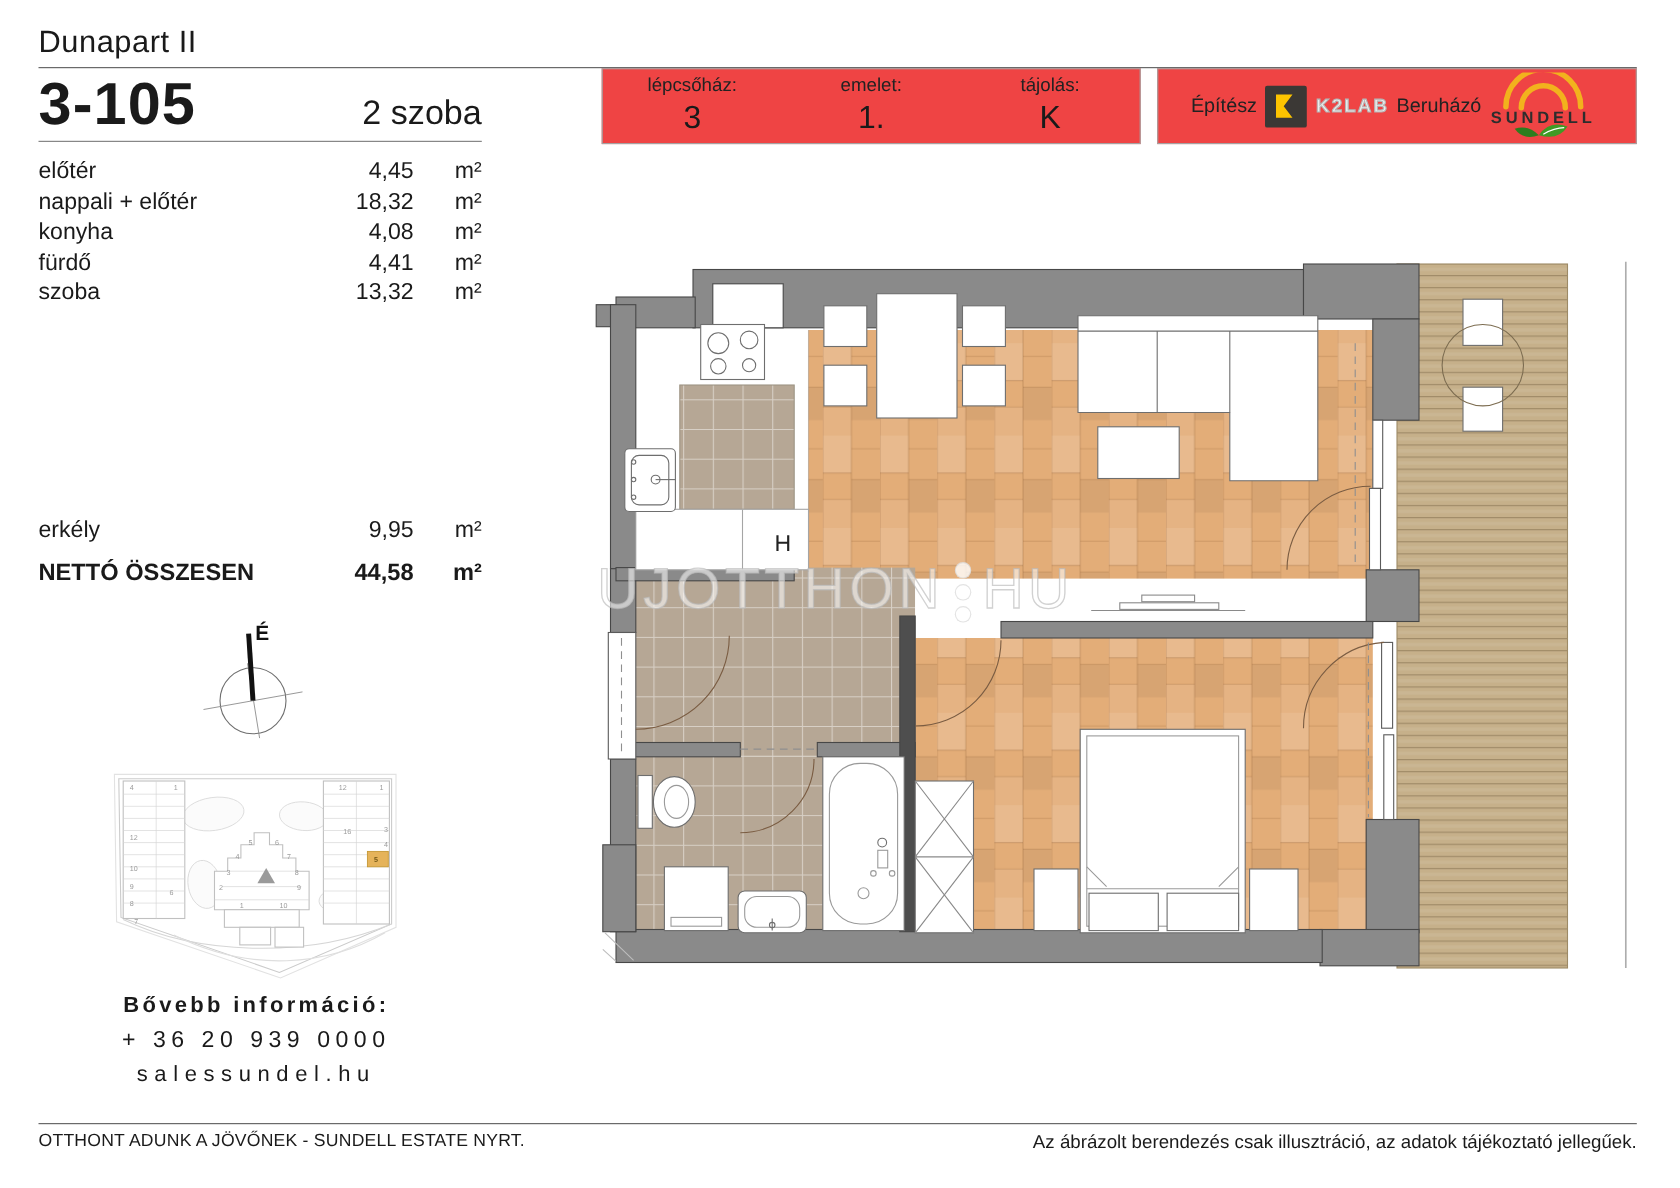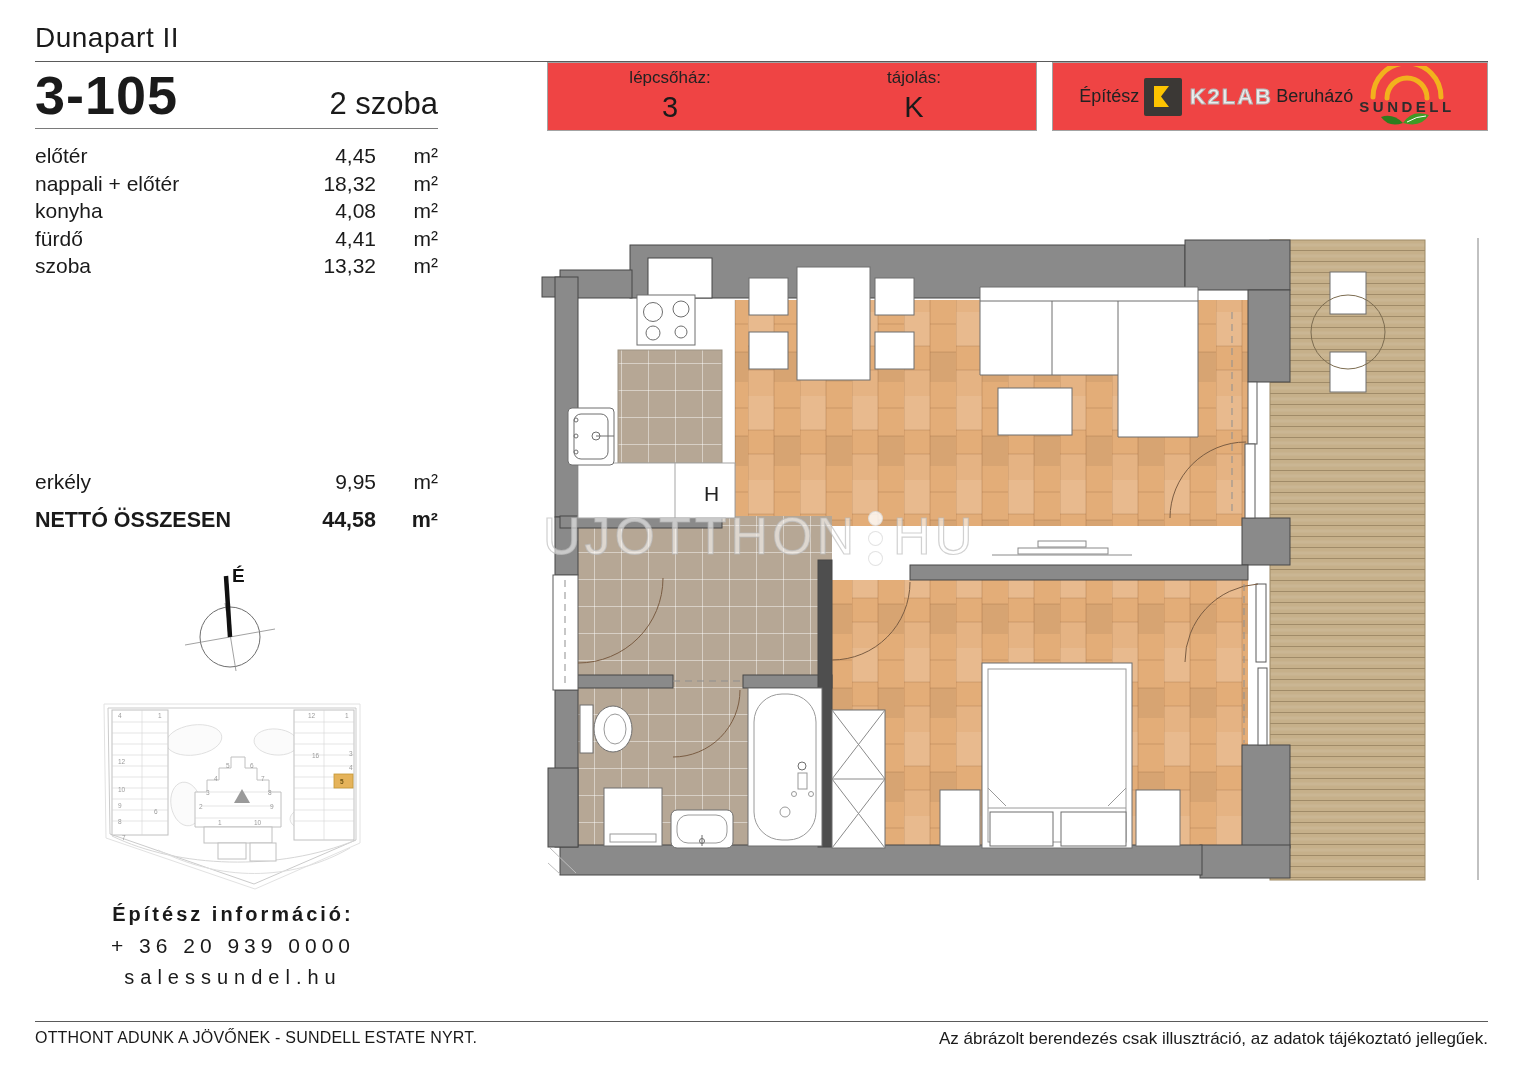"emelet:" div.meta-col { html: none -> <div> <div>emelet:</div> <div>1.</div> </div> }
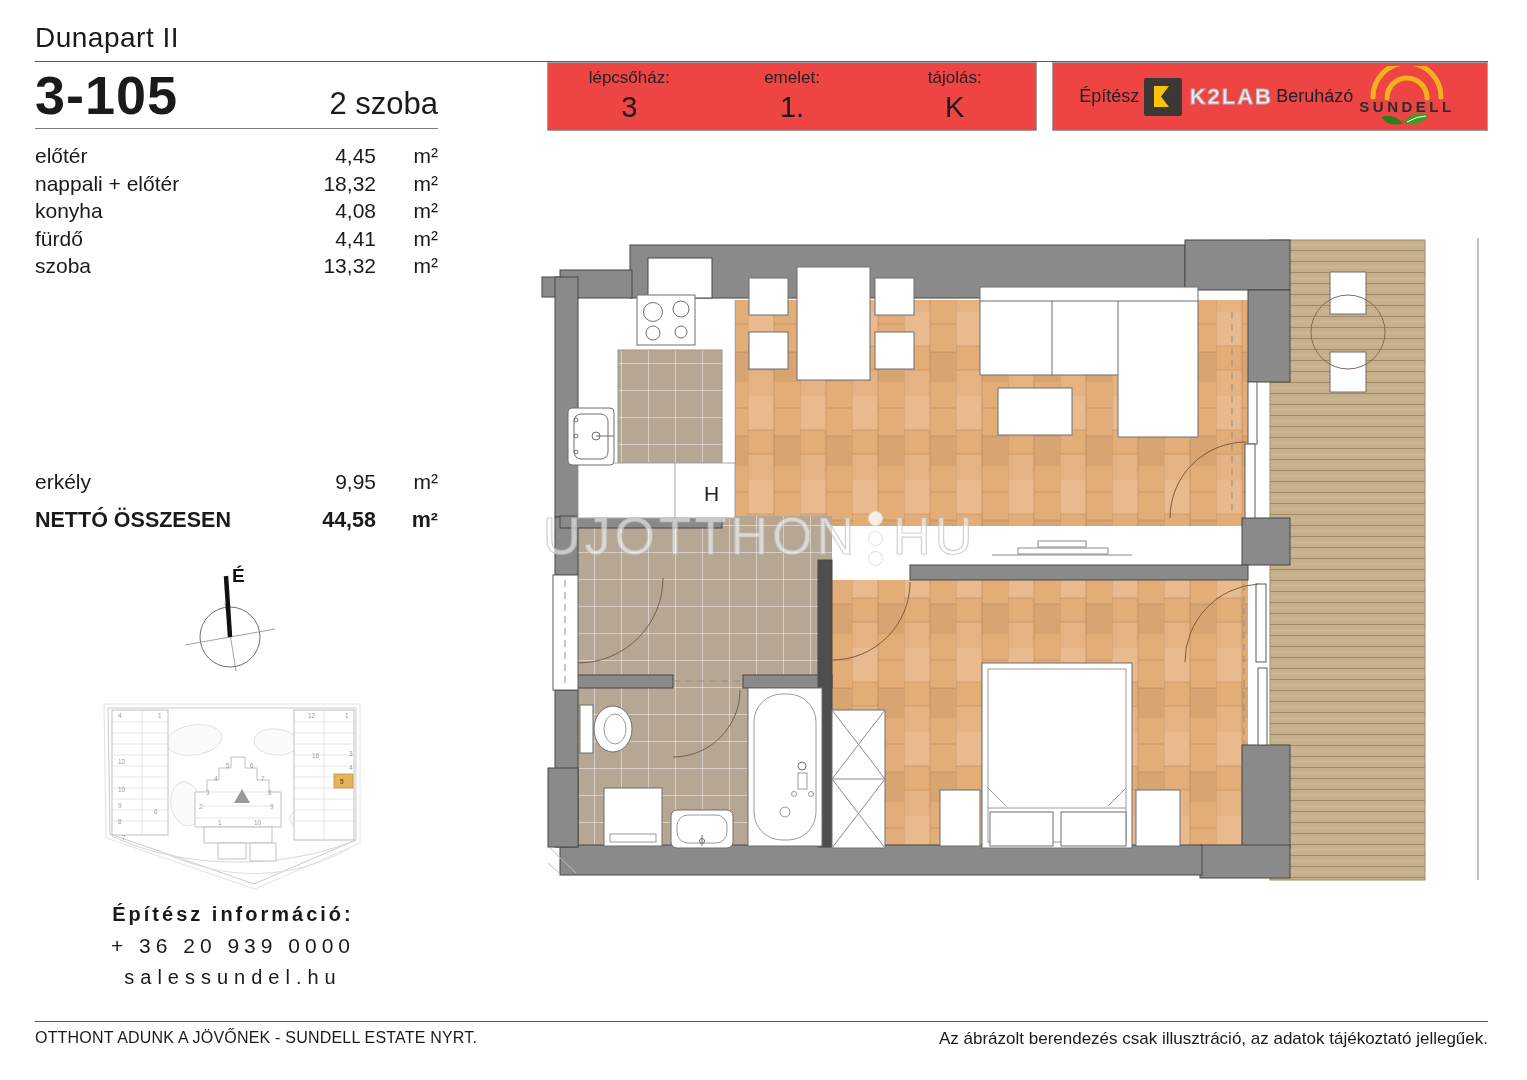"K2LAB" #k2lab-name { font-size: 22px -> 17px }
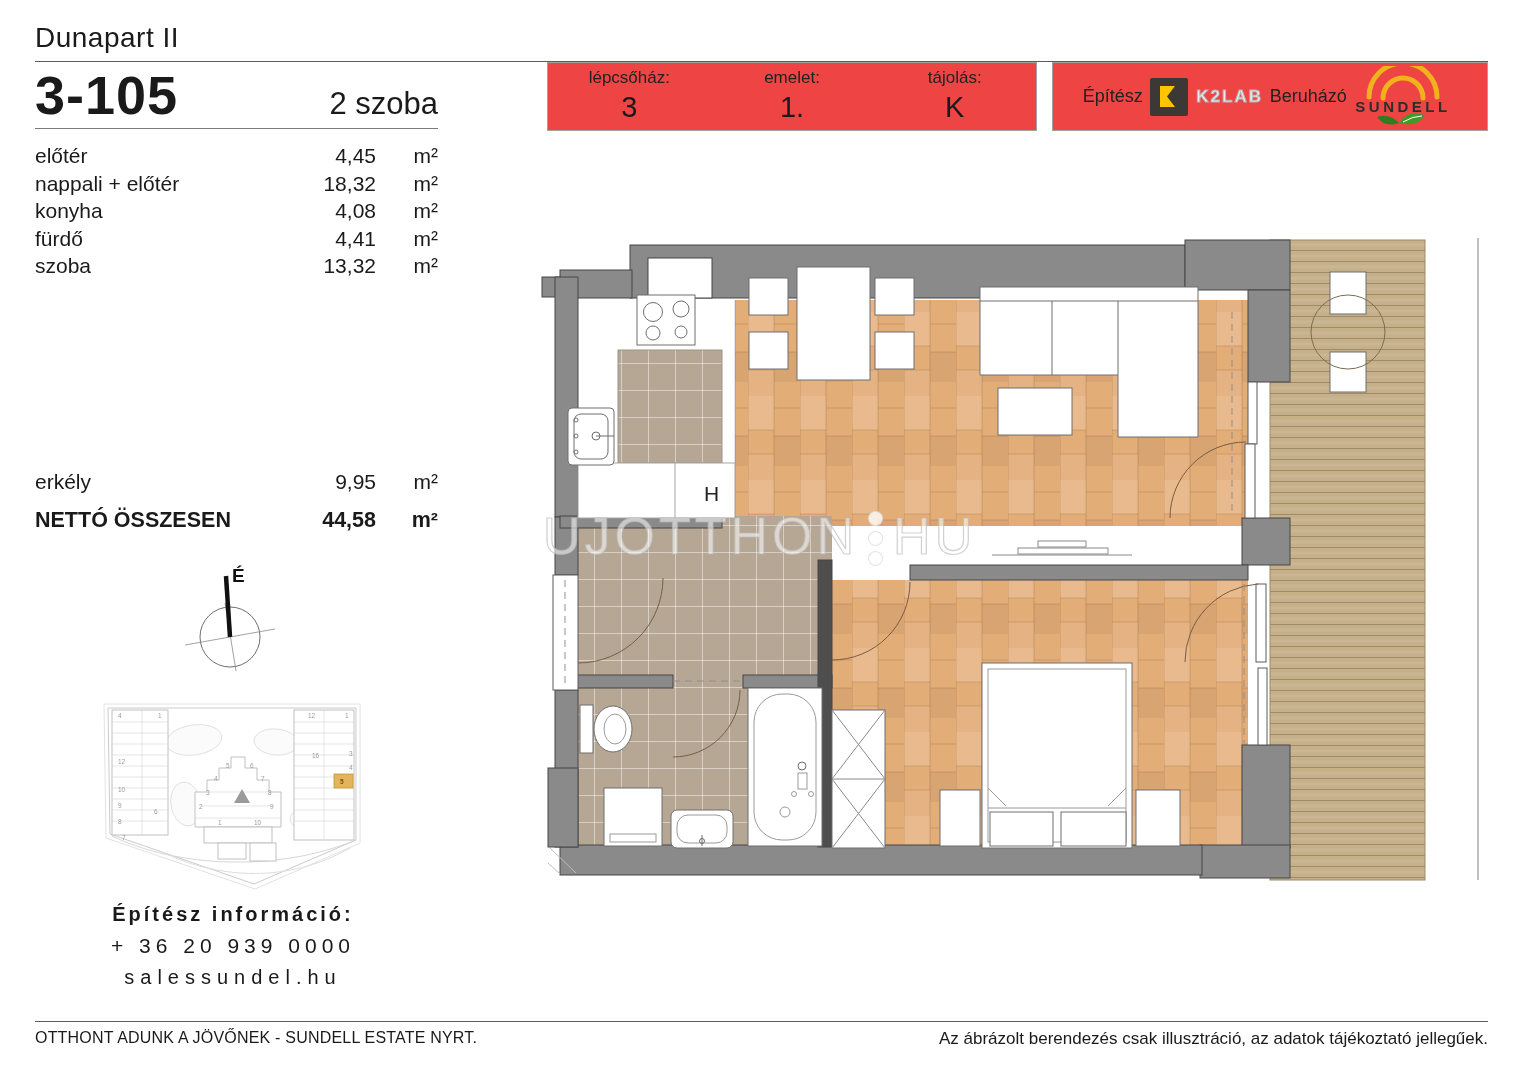"Építész információ:" div { text: Építész -> Bővebb }
